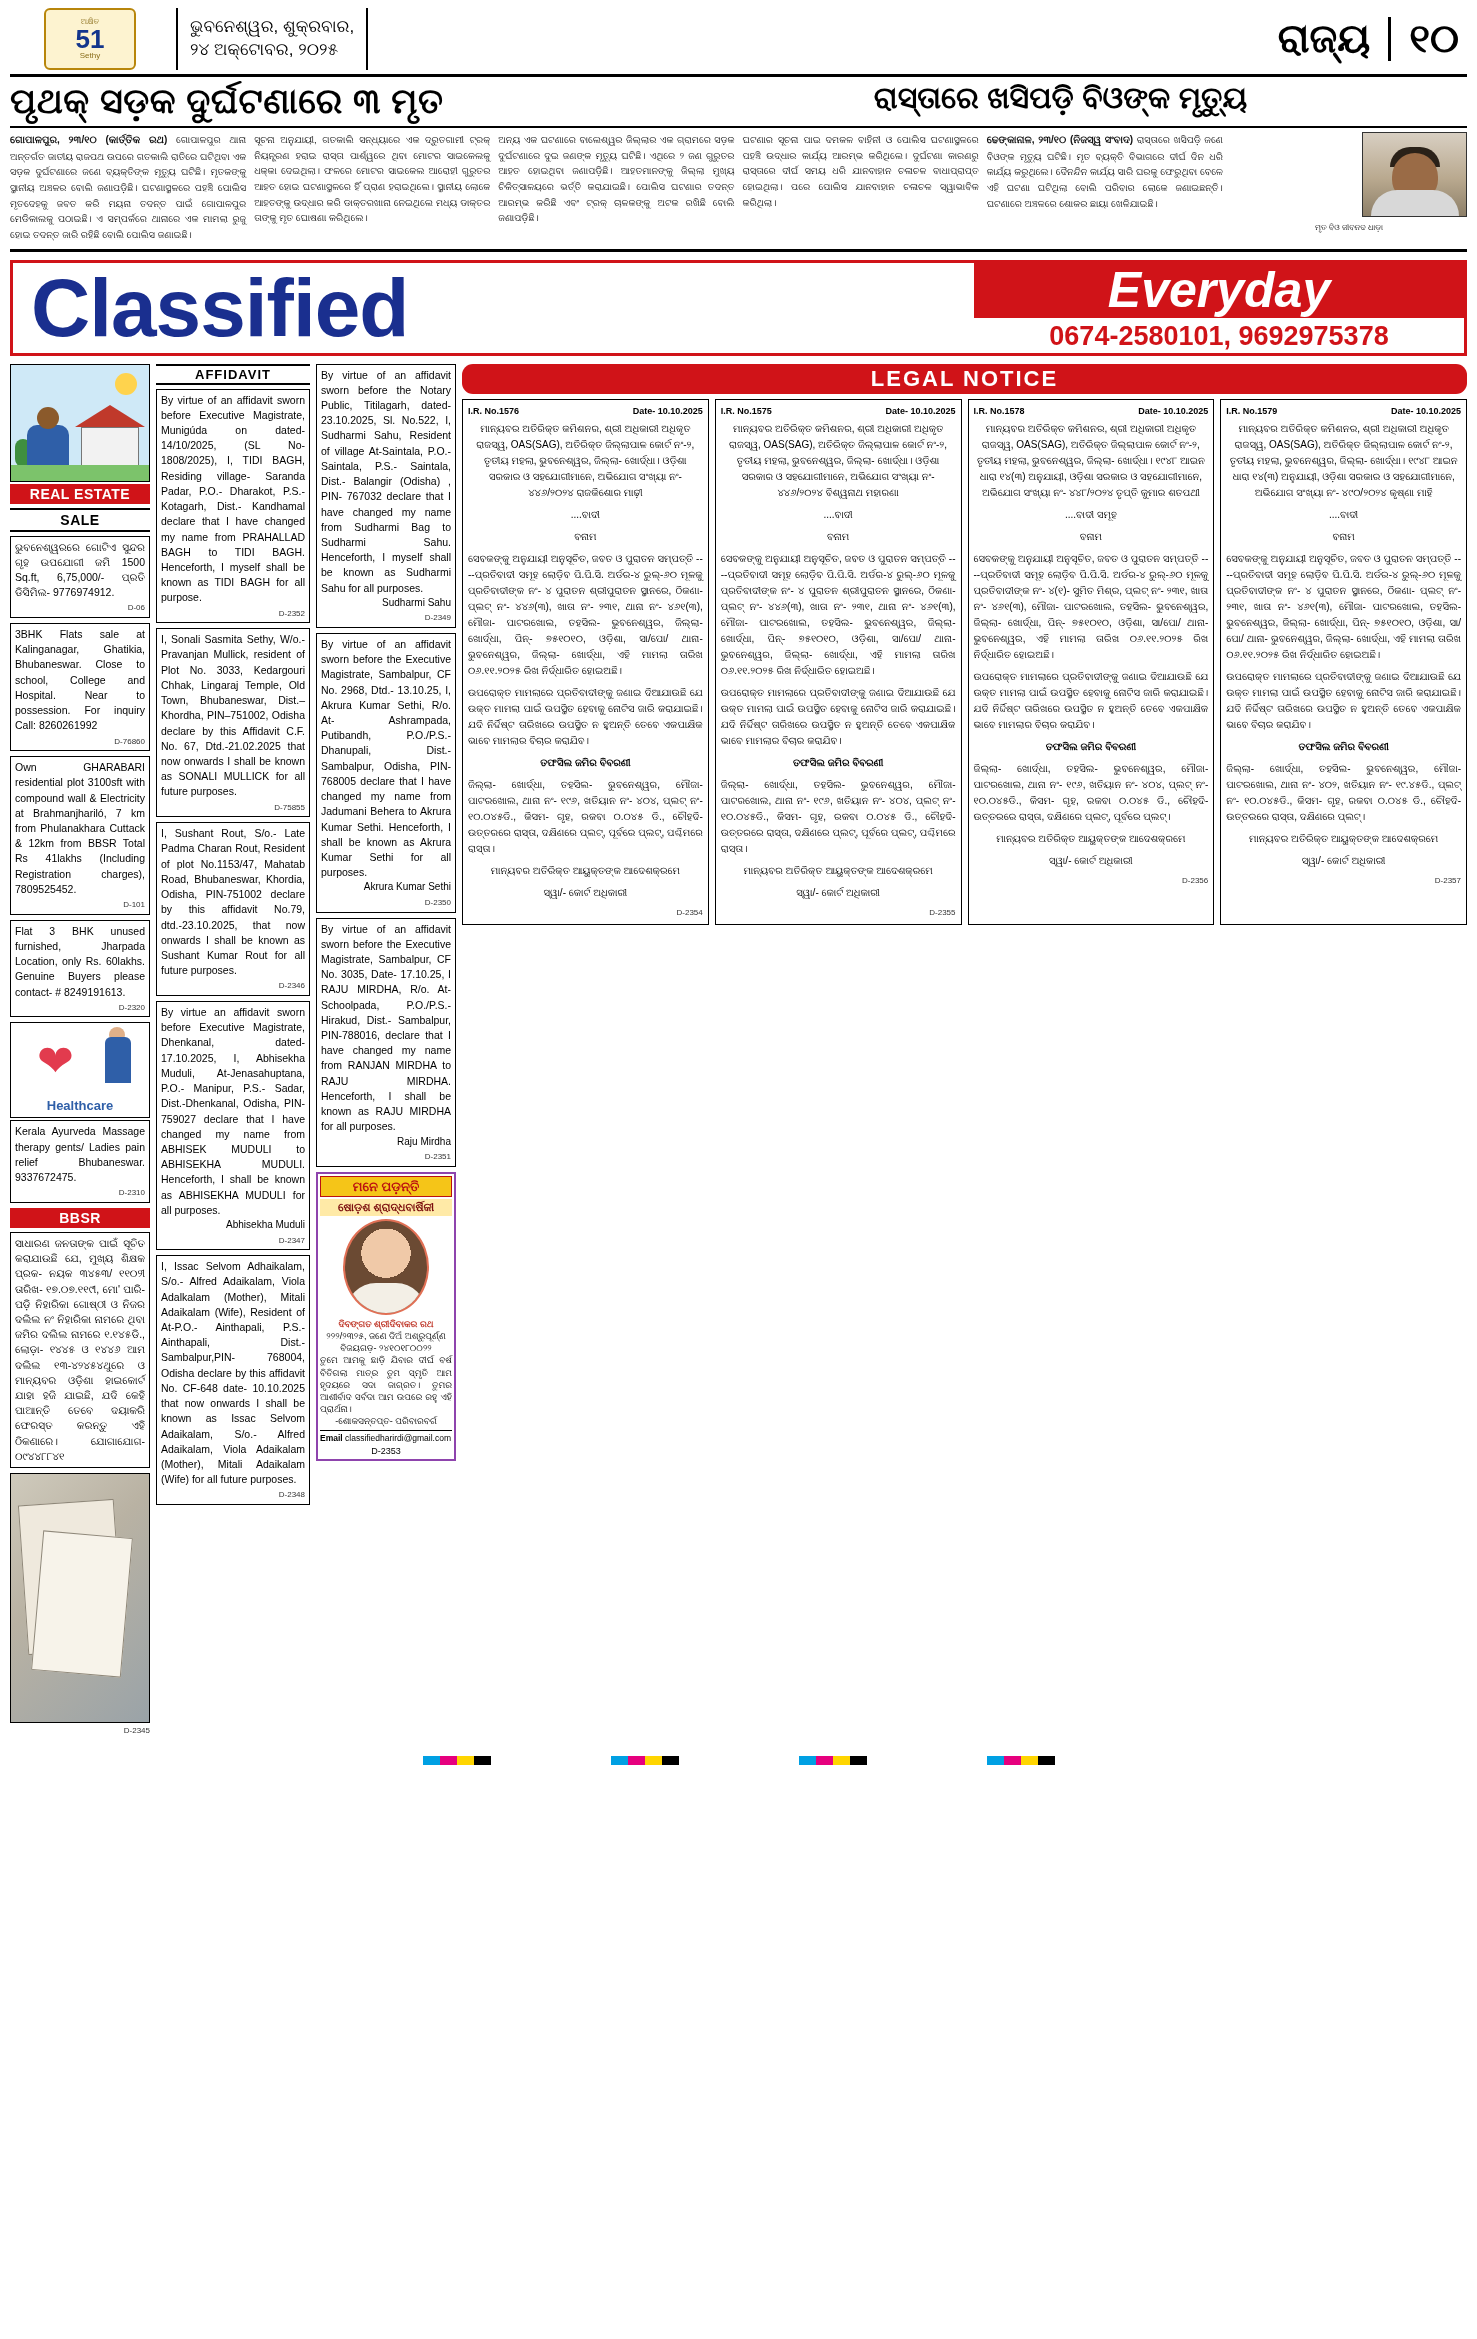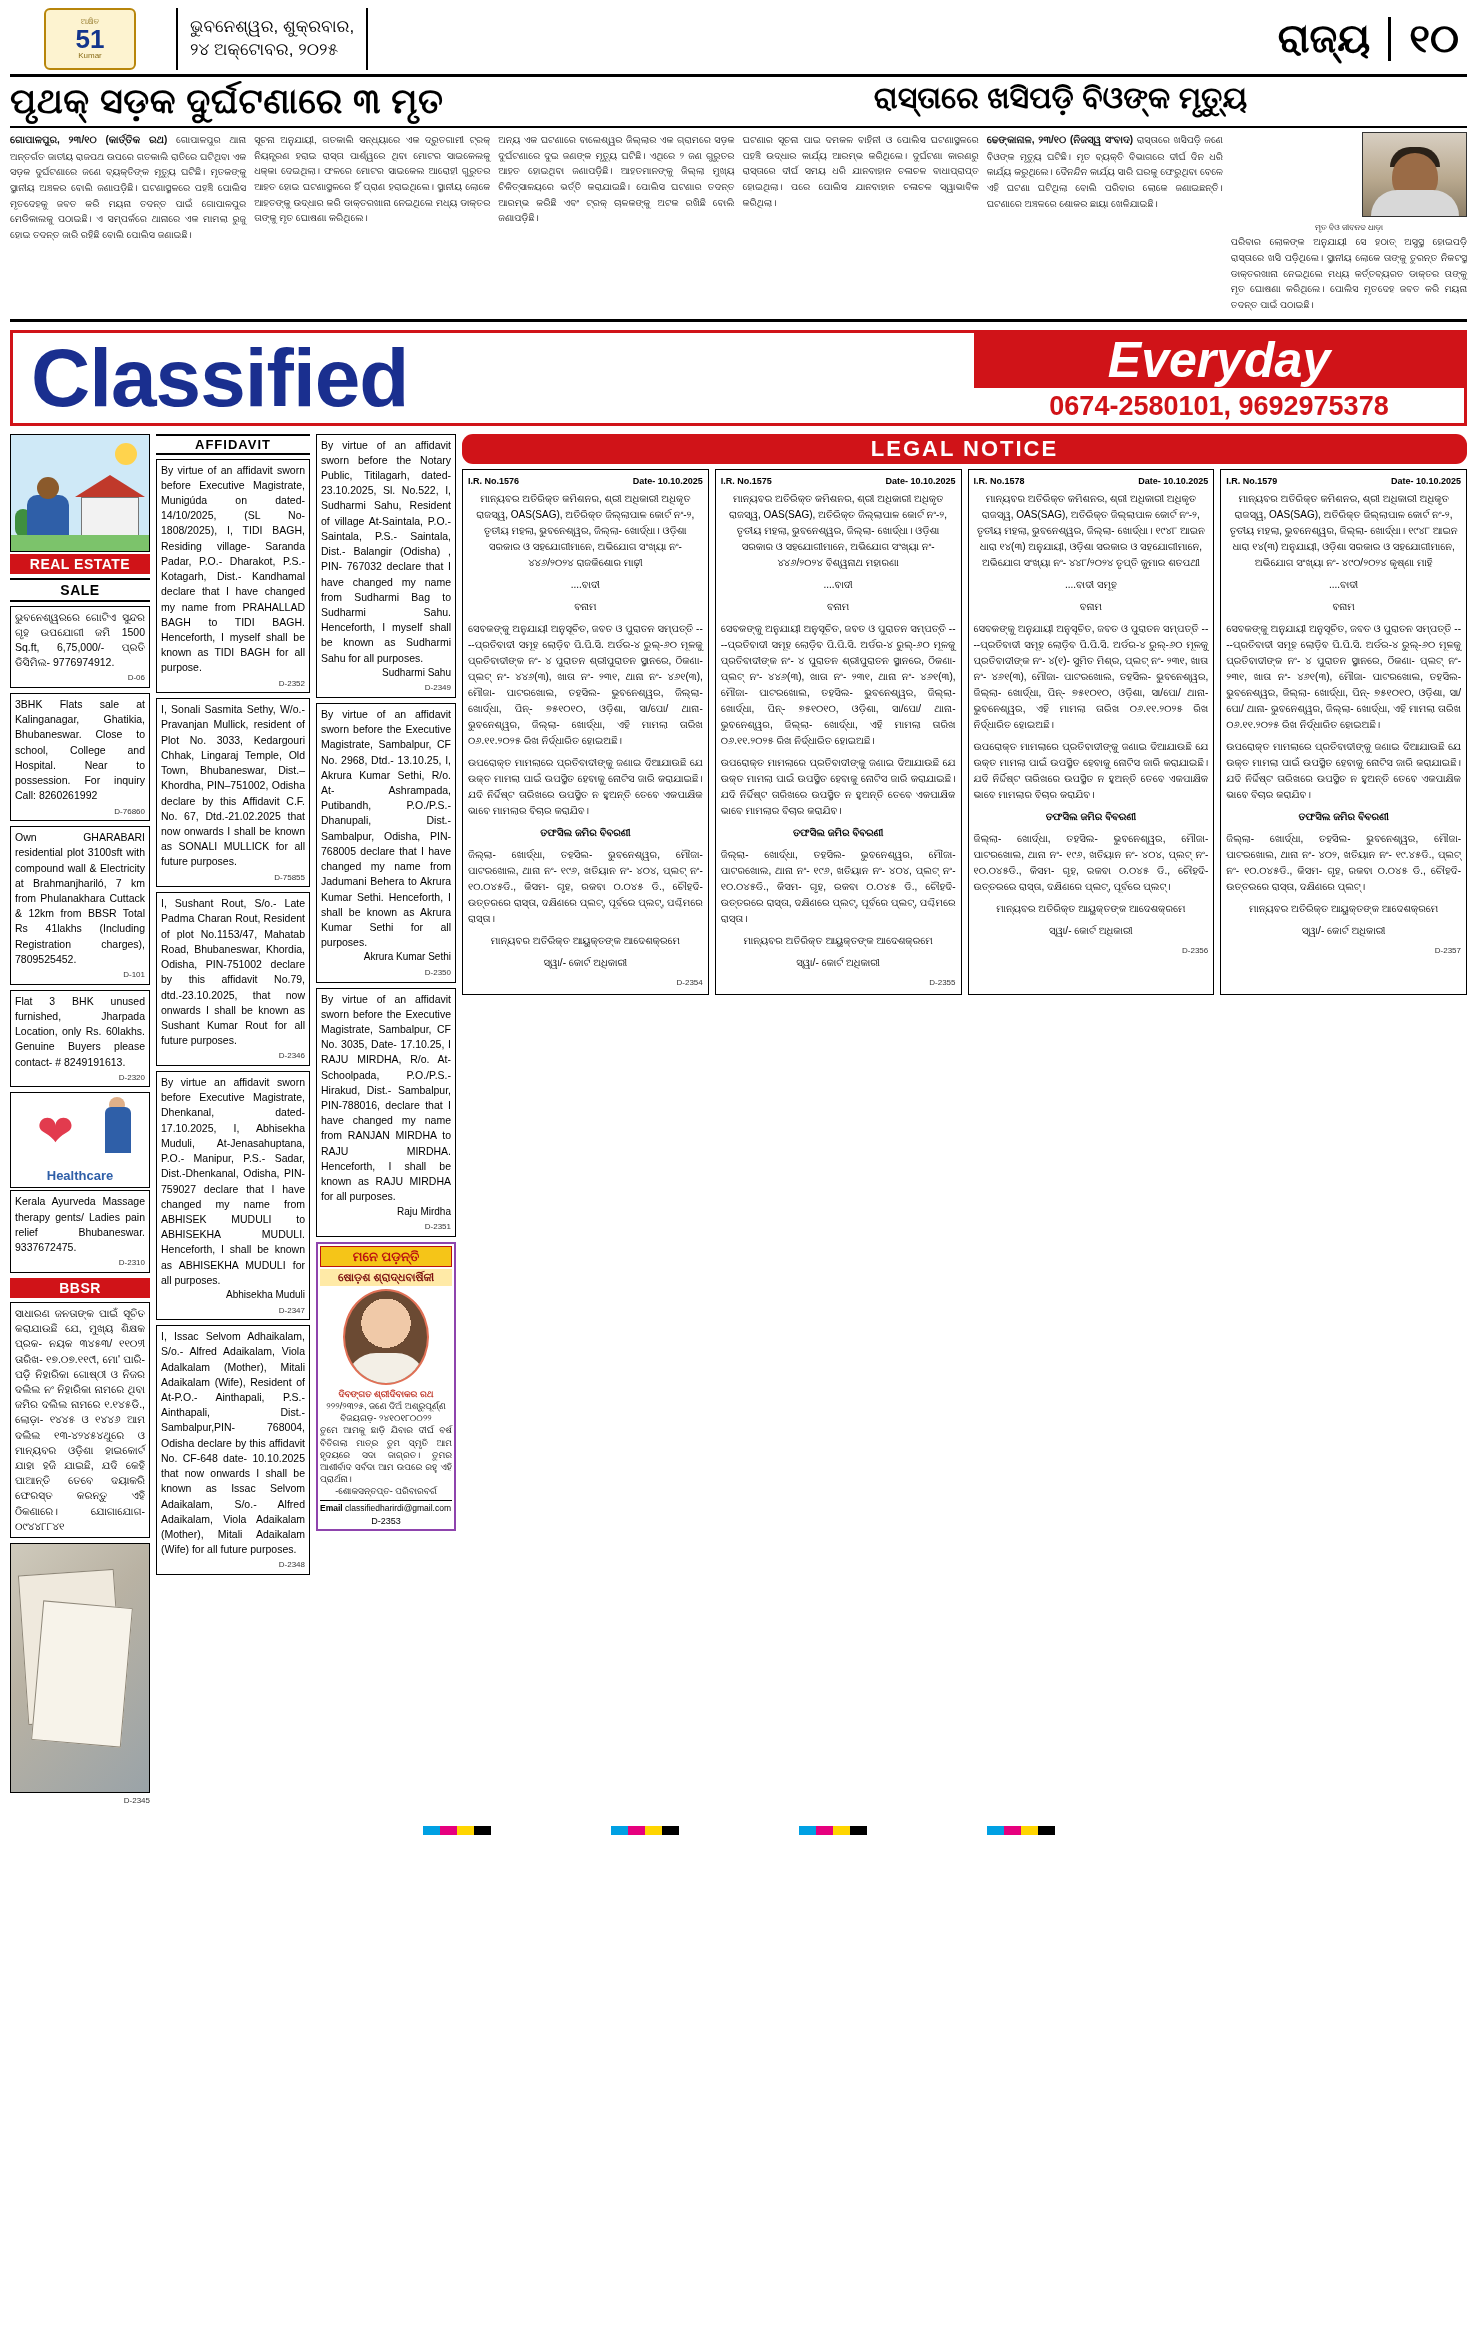"Kumar" span.yrs { text: Kumar -> Sethy }
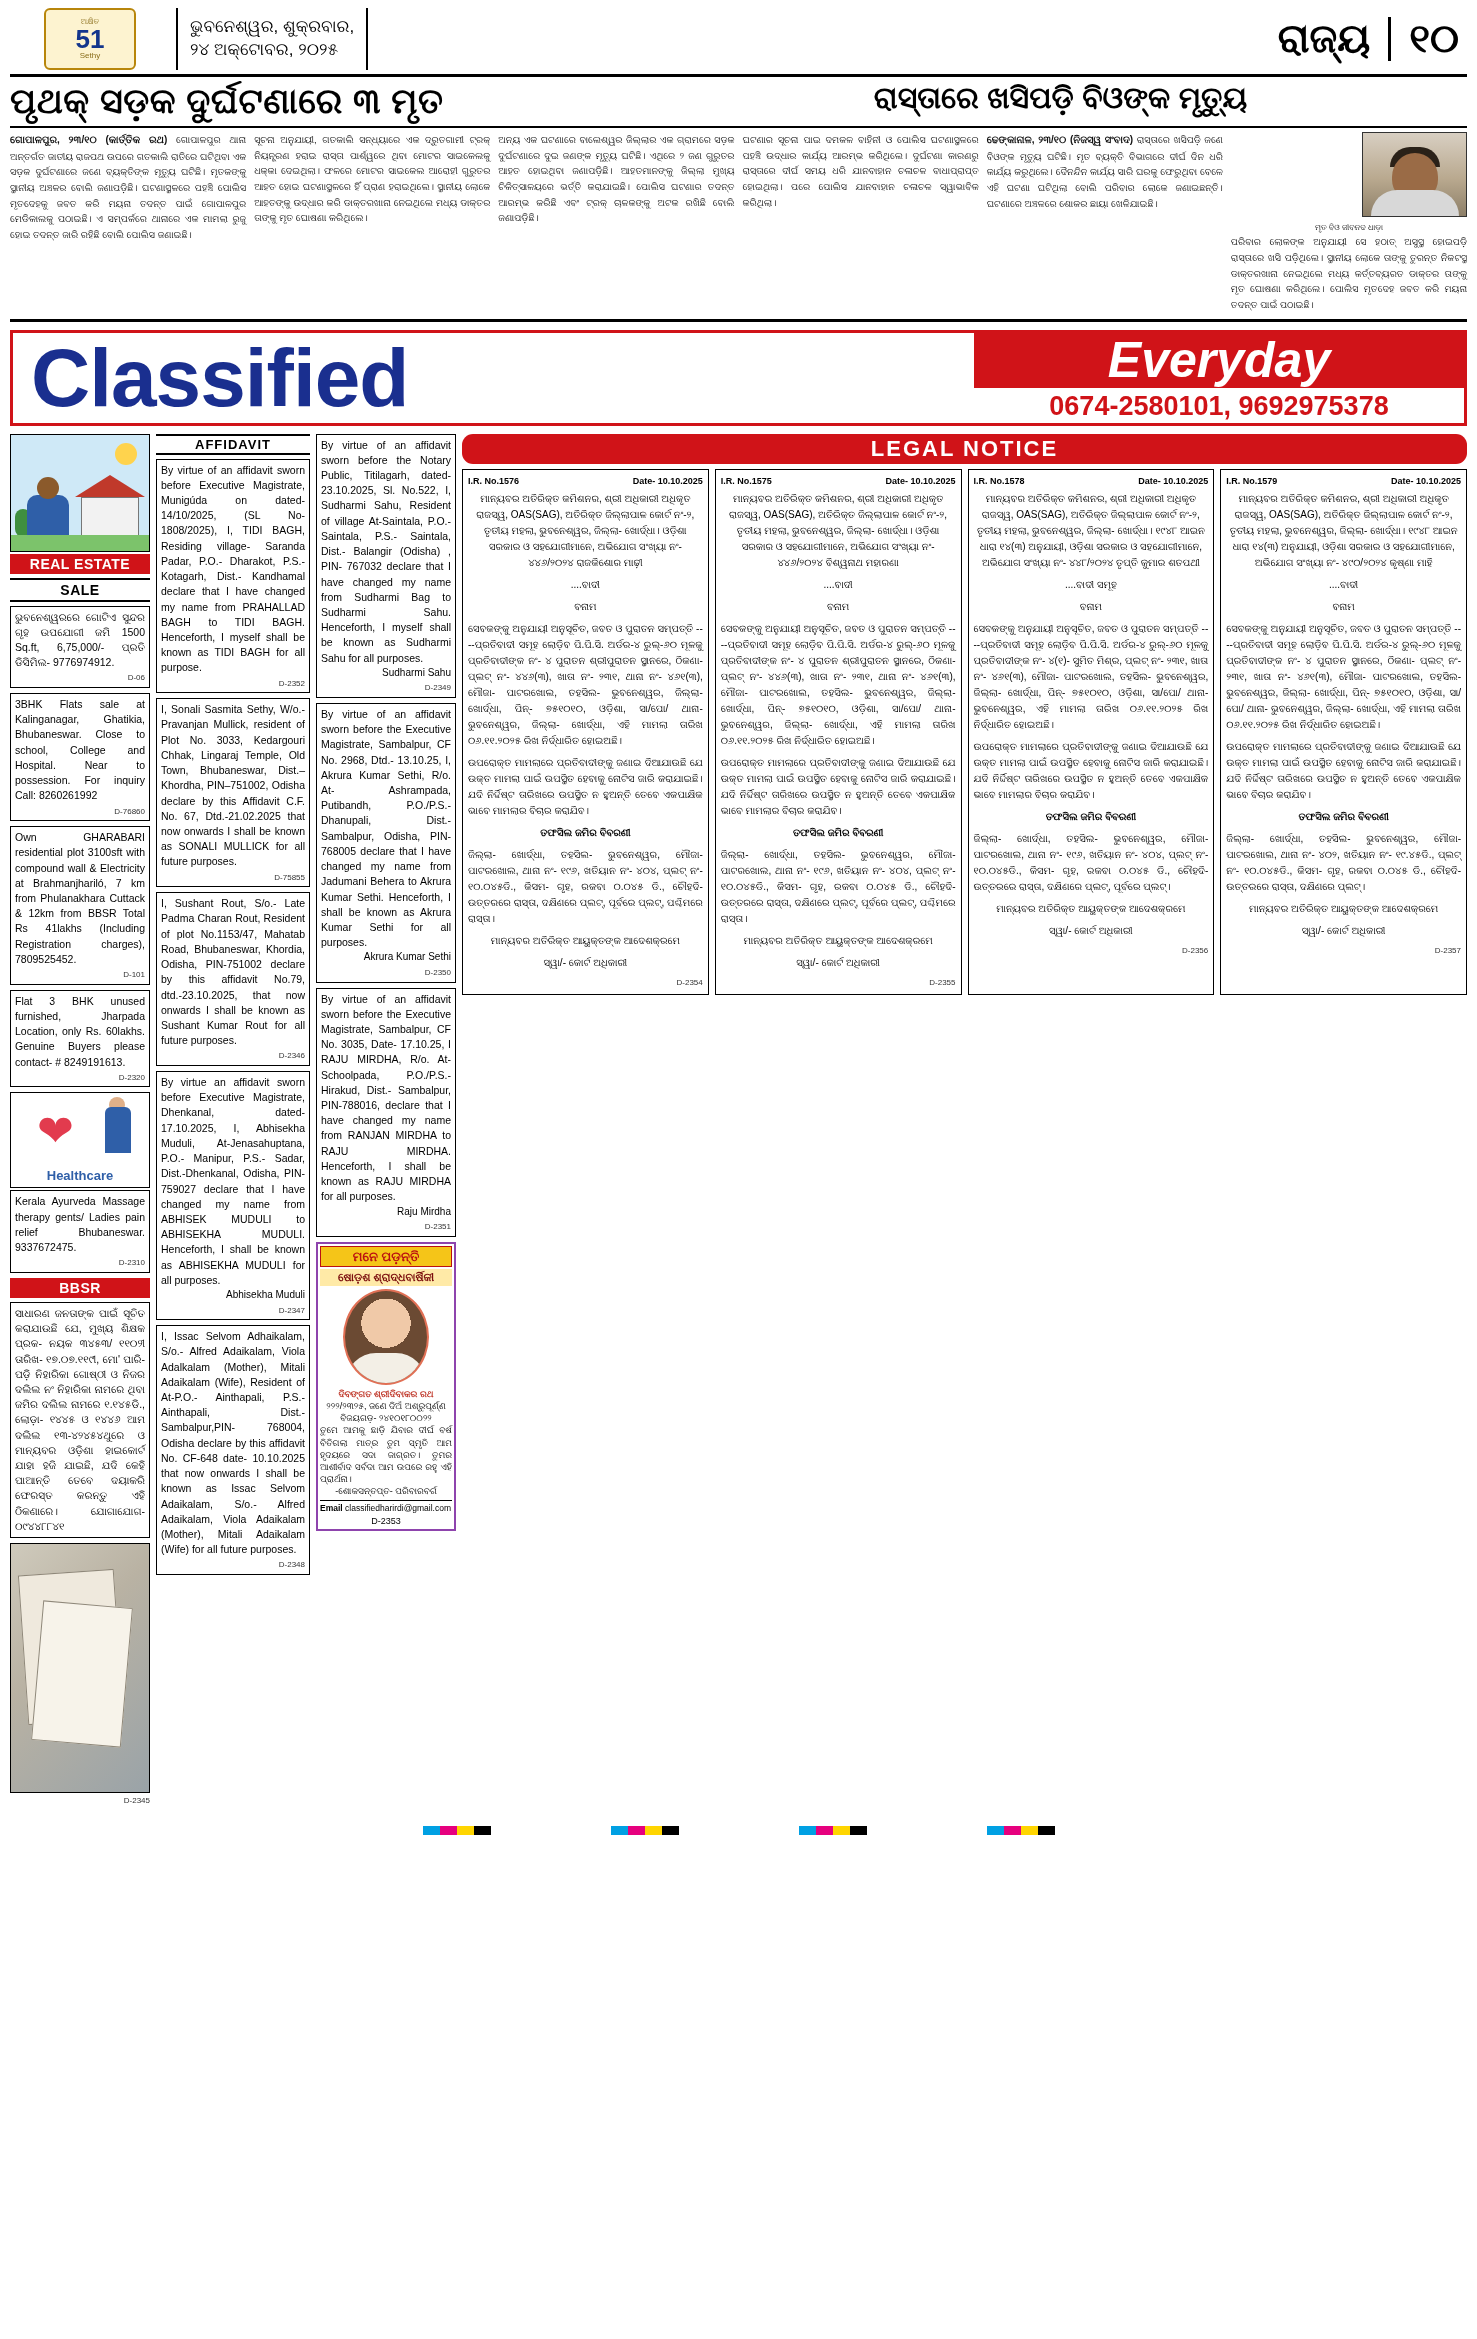"ପରିବାର ଲୋକଙ୍କ ଅନୁଯାୟୀ ସେ ହଠାତ୍" span { html: <span>ପରିବାର ଲୋକଙ୍କ ଅନୁଯାୟୀ ସେ ହଠାତ୍ ଅସୁସ୍ଥ ହୋଇପଡ଼ି ରାସ୍ତାରେ ଖସି ପଡ଼ିଥିଲେ। ସ୍ଥାନୀୟ ଲୋକେ ତାଙ୍କୁ ତୁରନ୍ତ ନିକଟସ୍ଥ ଡାକ୍ତରଖାନା ନେଇଥିଲେ ମଧ୍ୟ କର୍ତ୍ତବ୍ୟରତ ଡାକ୍ତର ତାଙ୍କୁ ମୃତ ଘୋଷଣା କରିଥିଲେ। ପୋଲିସ ମୃତଦେହ ଜବତ କରି ମୟନା ତଦନ୍ତ ପାଇଁ ପଠାଇଛି।</span> -> none }
